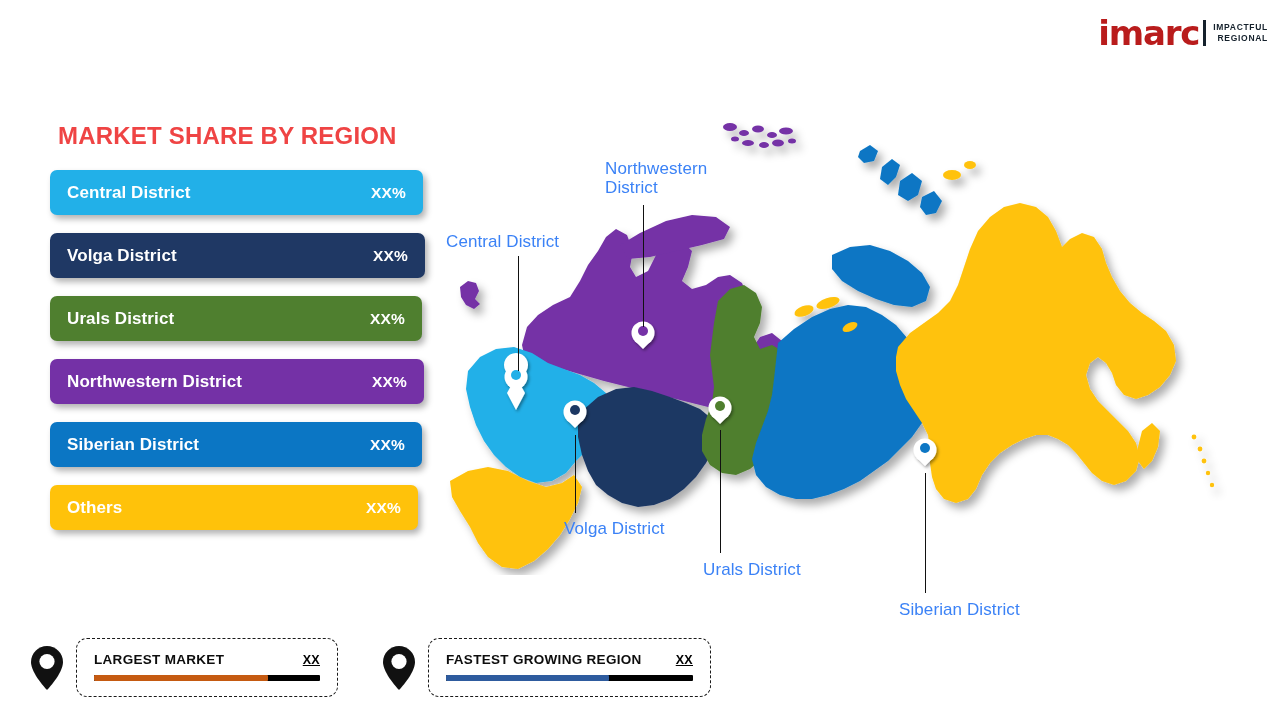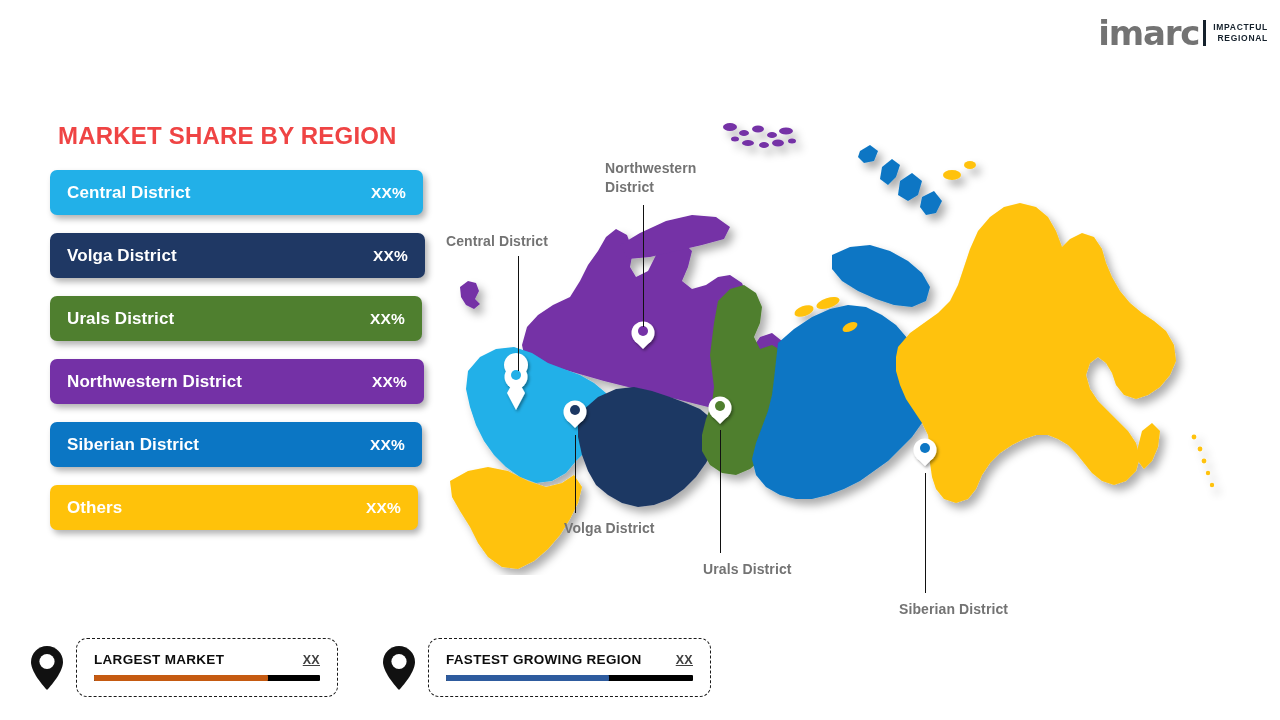"imarc" .logo-mark { color: #737373 -> #b91c1c }
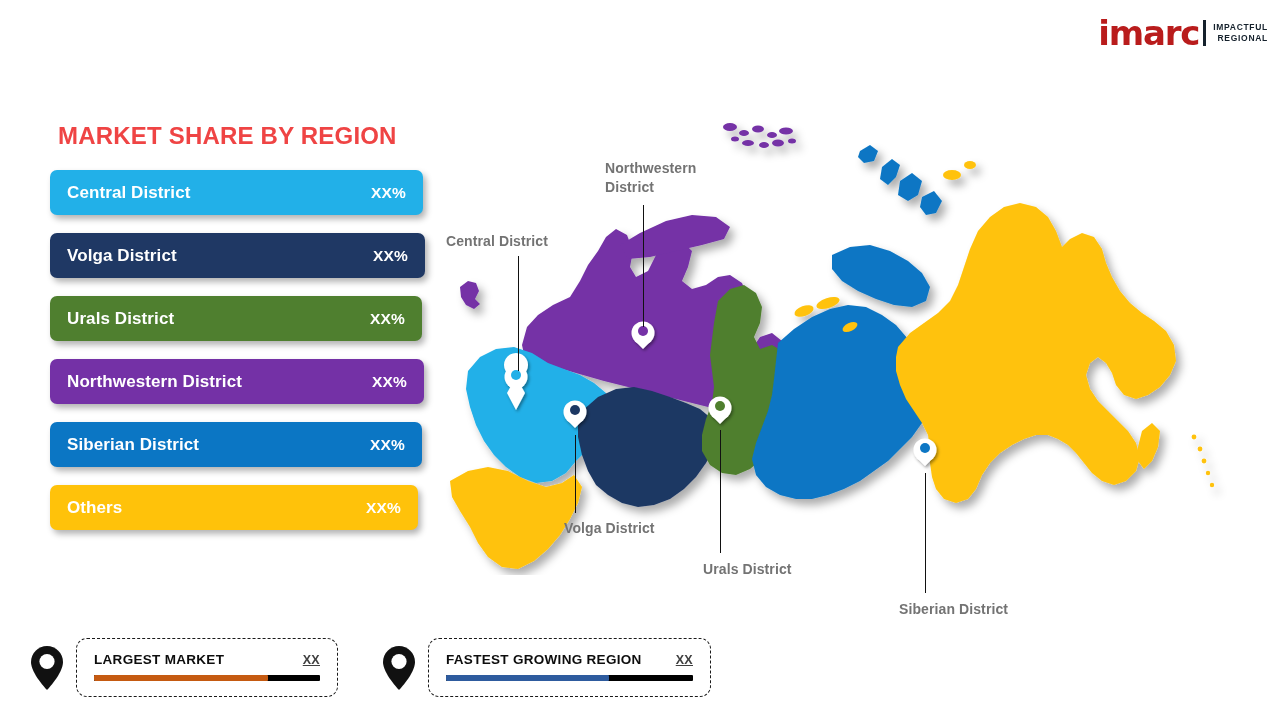"Northwestern" .map-label { color: #737373 -> #3b82f6; font-size: 14px -> 17px; font-weight: 700 -> 400 }
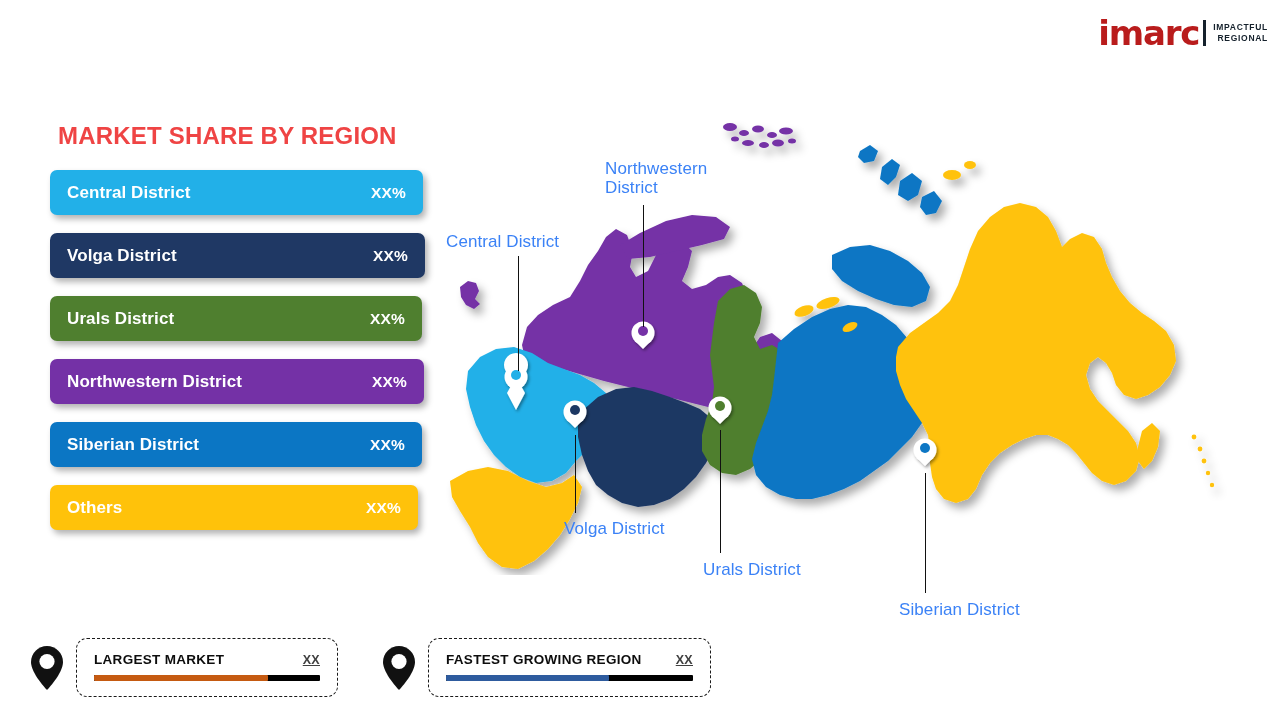"XX" .callout-val { color: #404040 -> #000000 }
